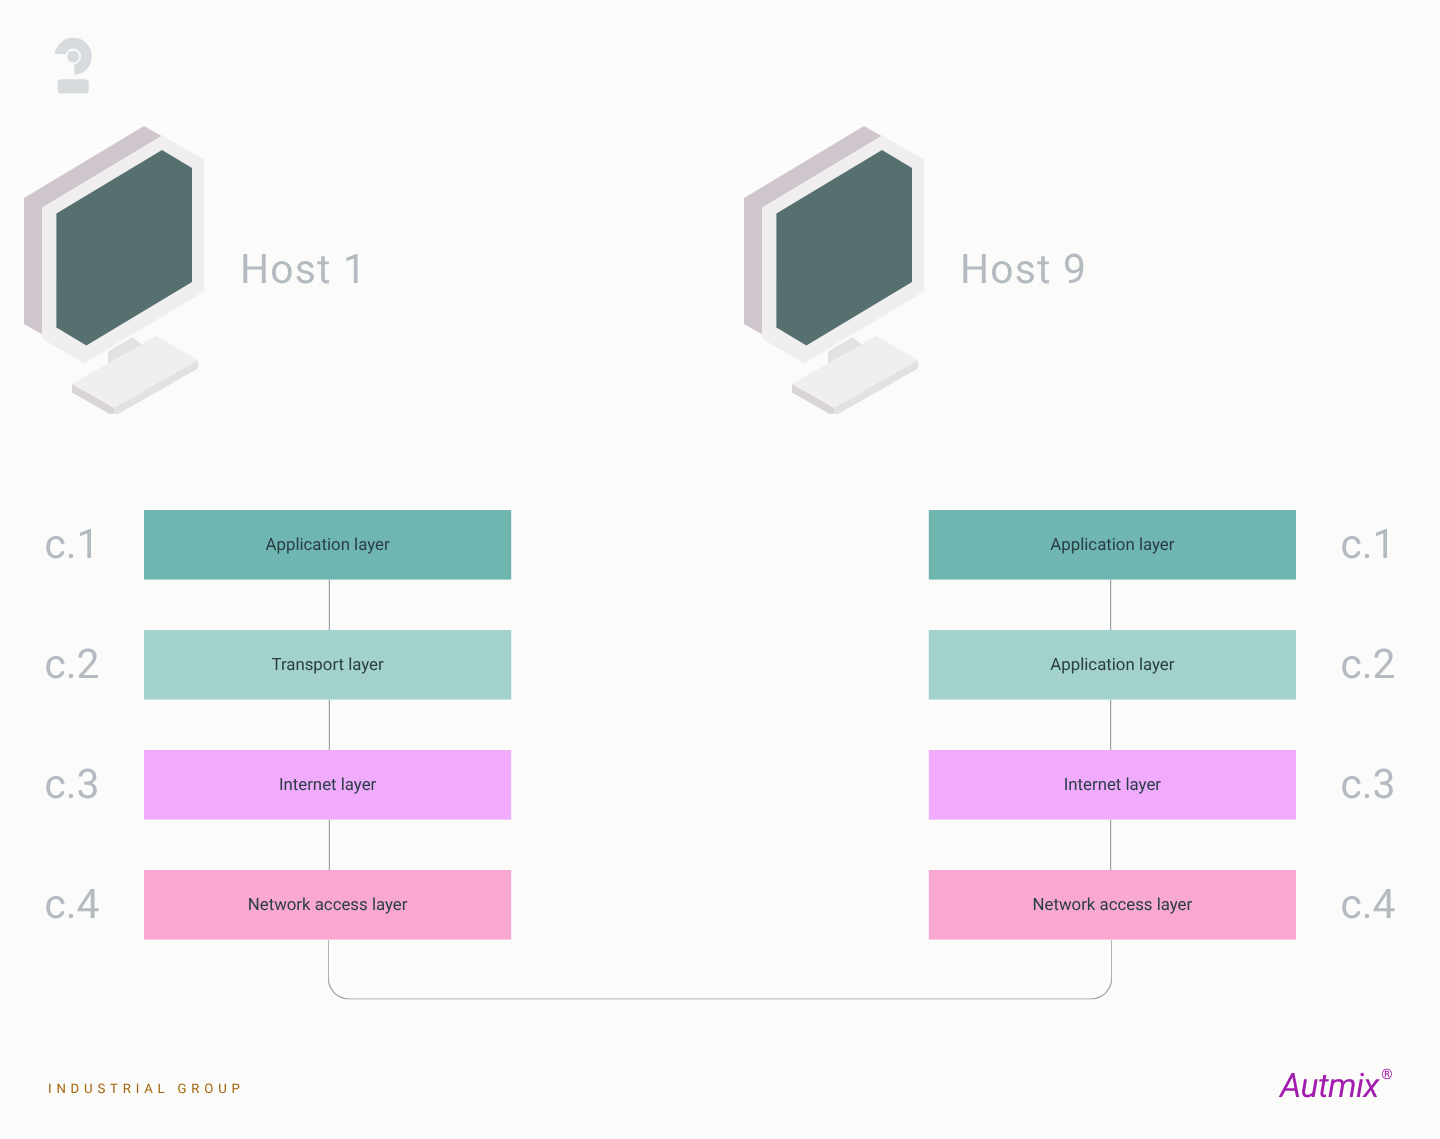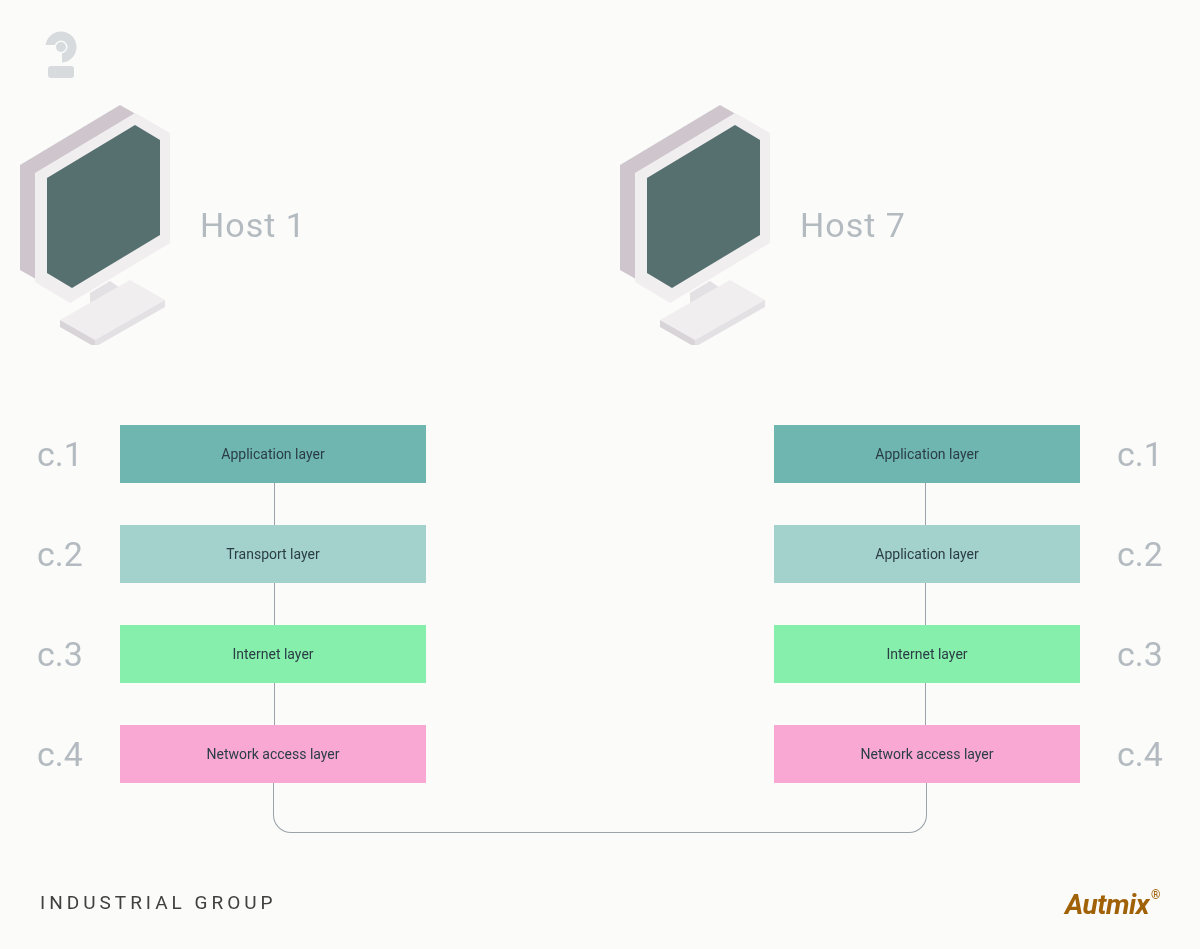"Host 7" div.host-title { text: 7 -> 9 }
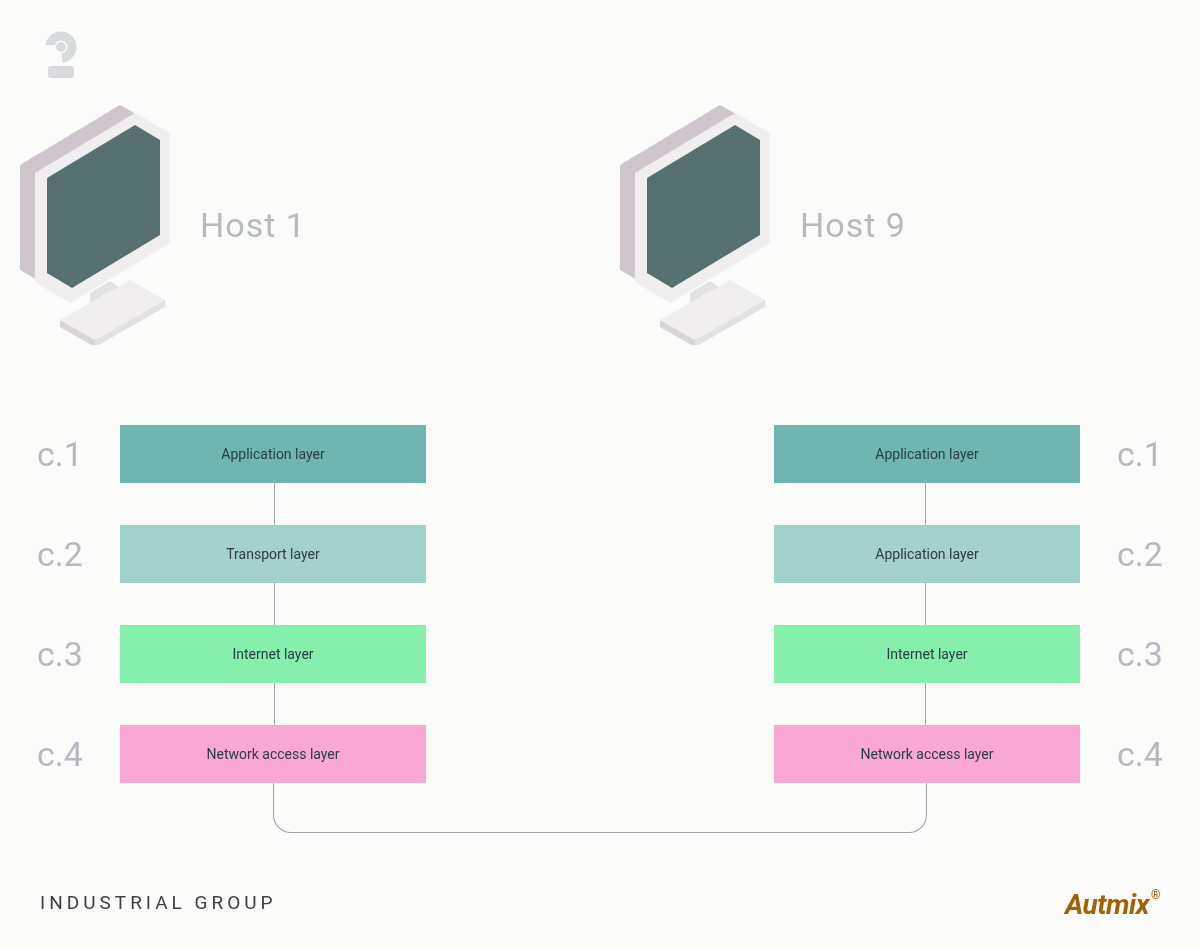"Internet layer" .c3 { background: #86efac -> #f0abfc }
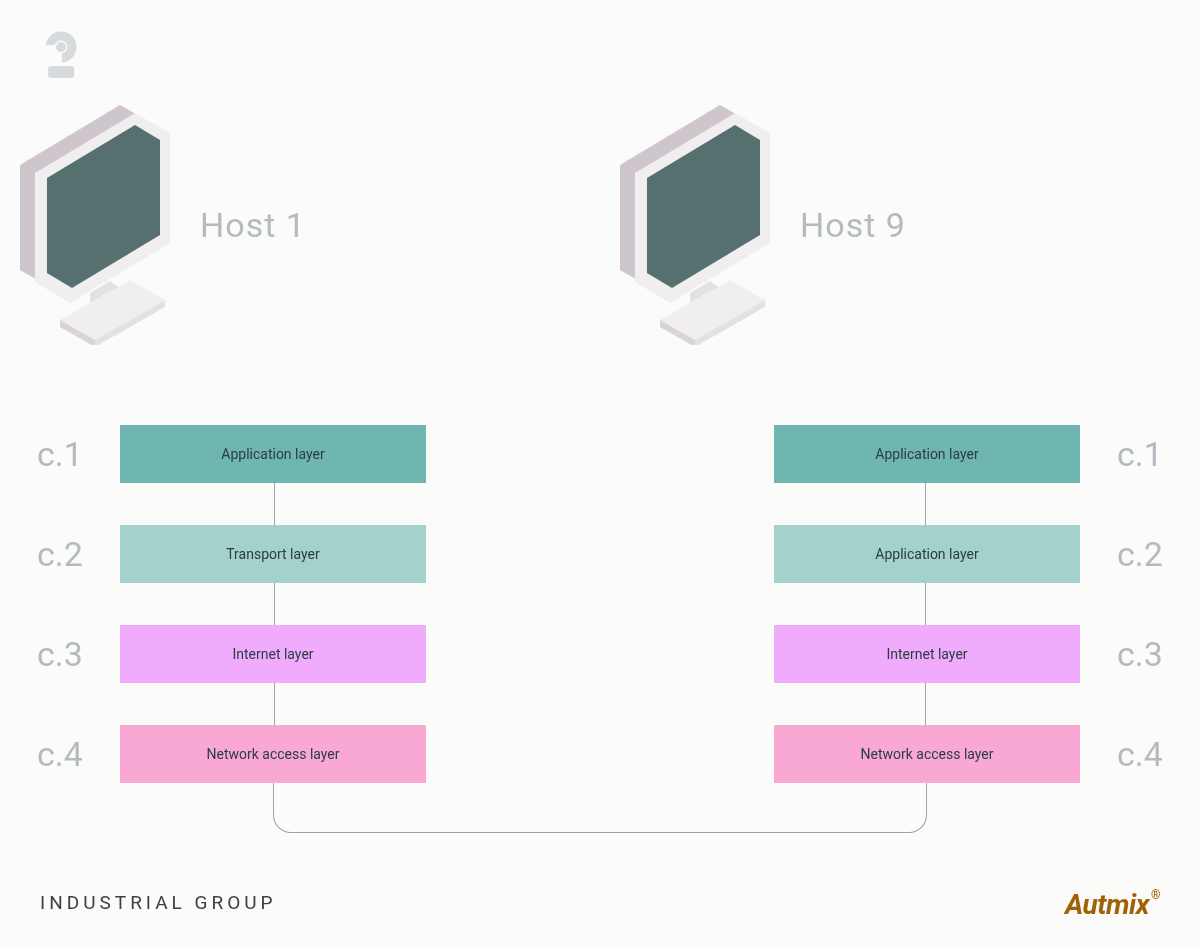"INDUSTRIAL GROUP" .footer-left { color: #404040 -> #a16207; font-size: 19px -> 11px }
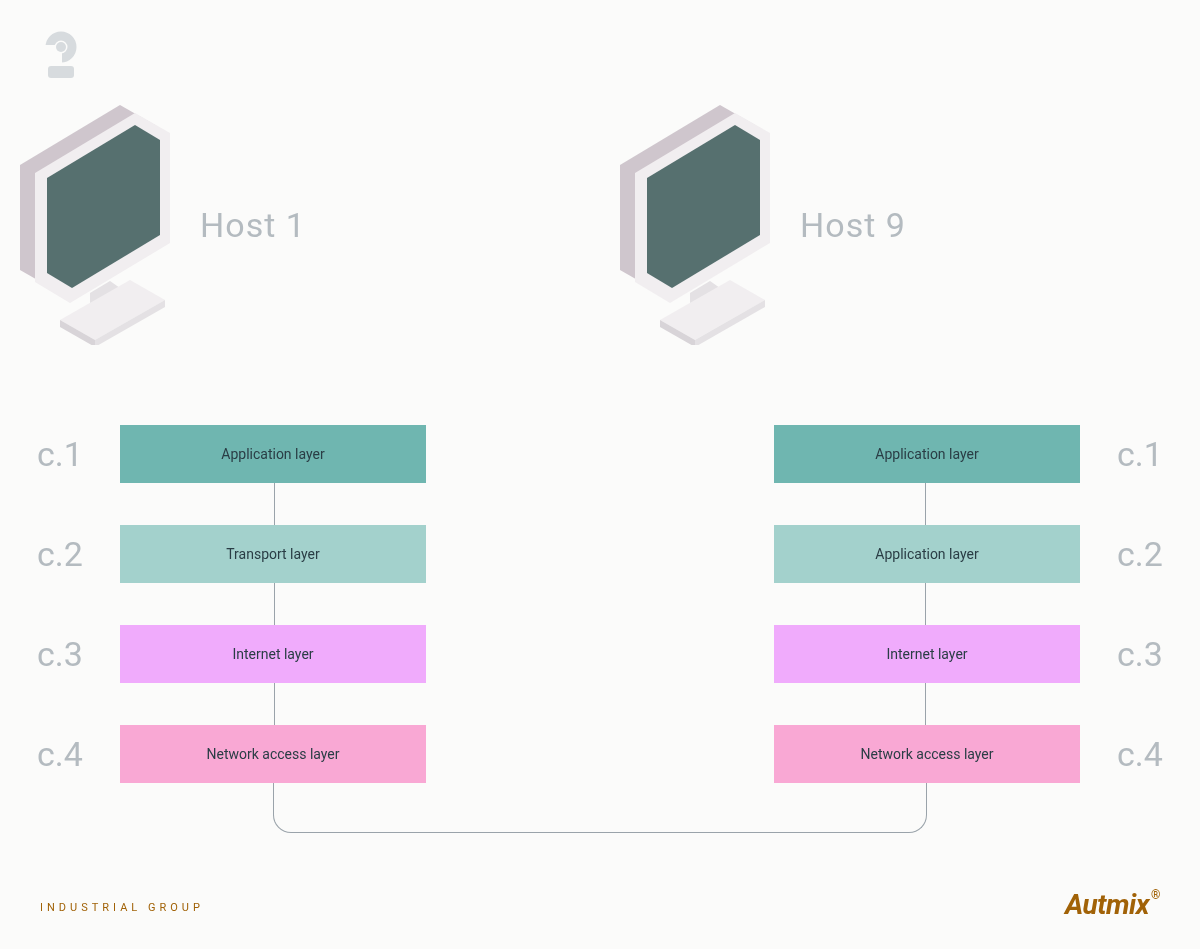"Autmix ®" .footer-right { color: #a16207 -> #a21caf; font-weight: 700 -> 400 }
